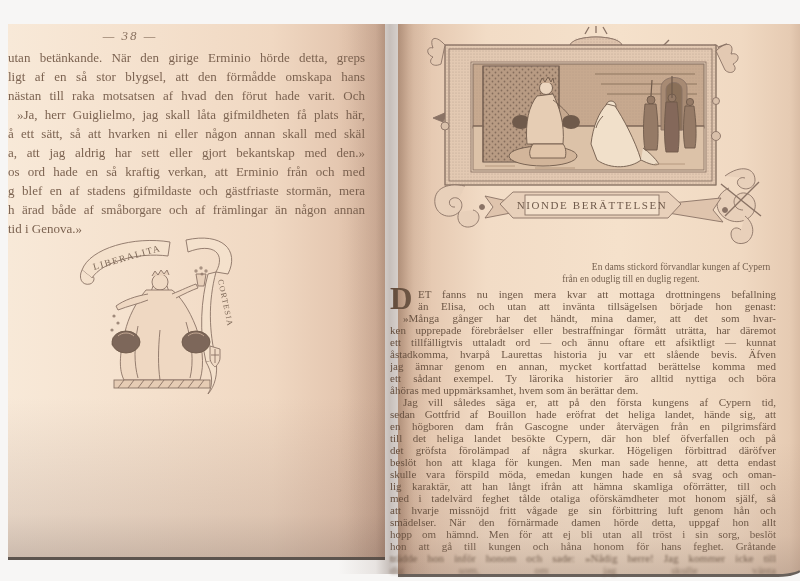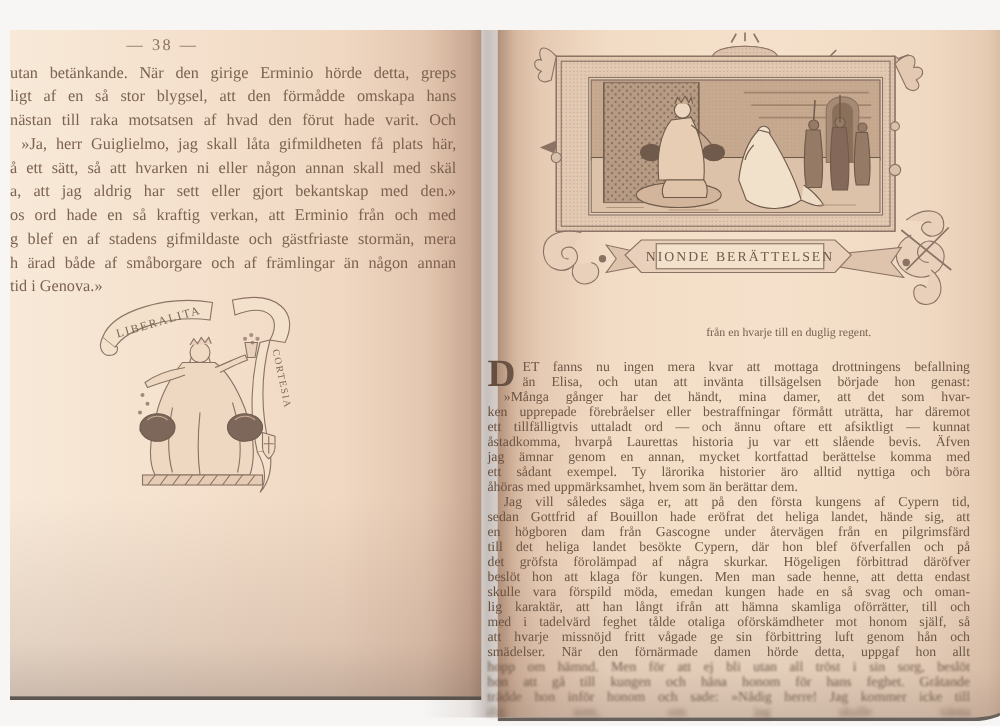"— 38 —" .lp-header { font-style: none -> italic }
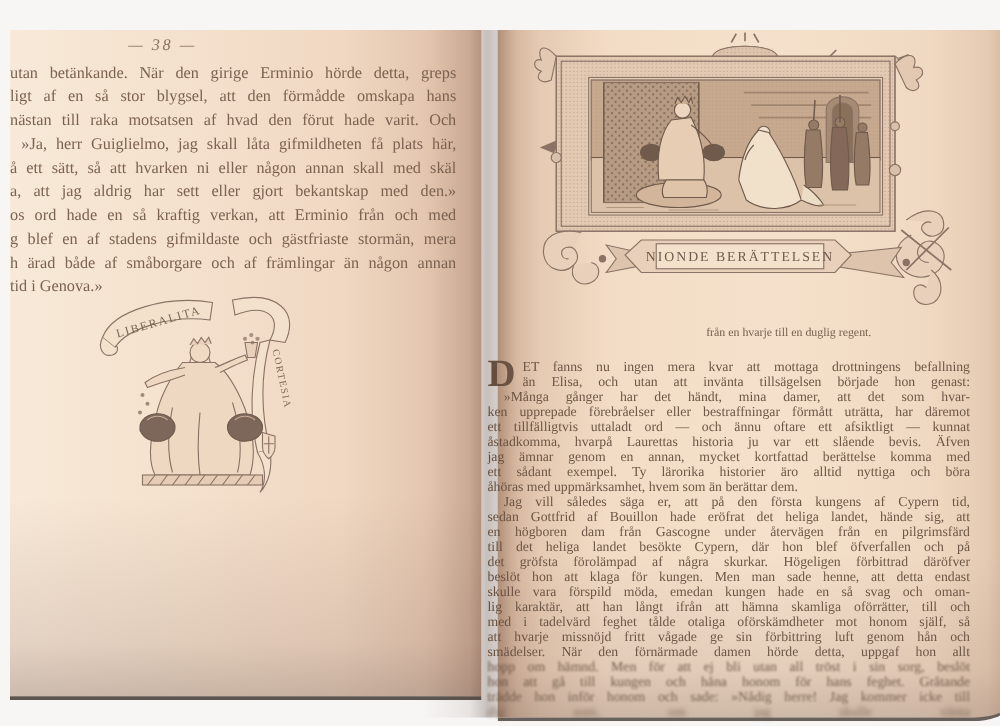"En dams stickord förvandlar kungen" div { html: none -> <div>En dams stickord förvandlar kungen af Cypern</div> }
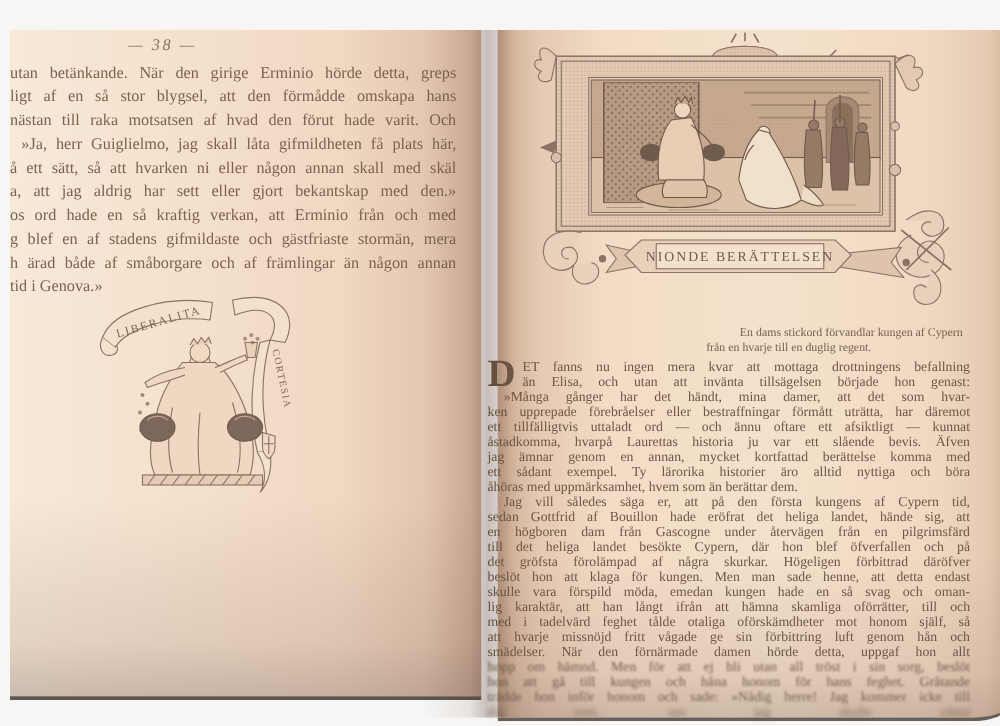"från en hvarje till en" div.cap2 { text: hvarje -> oduglig }
